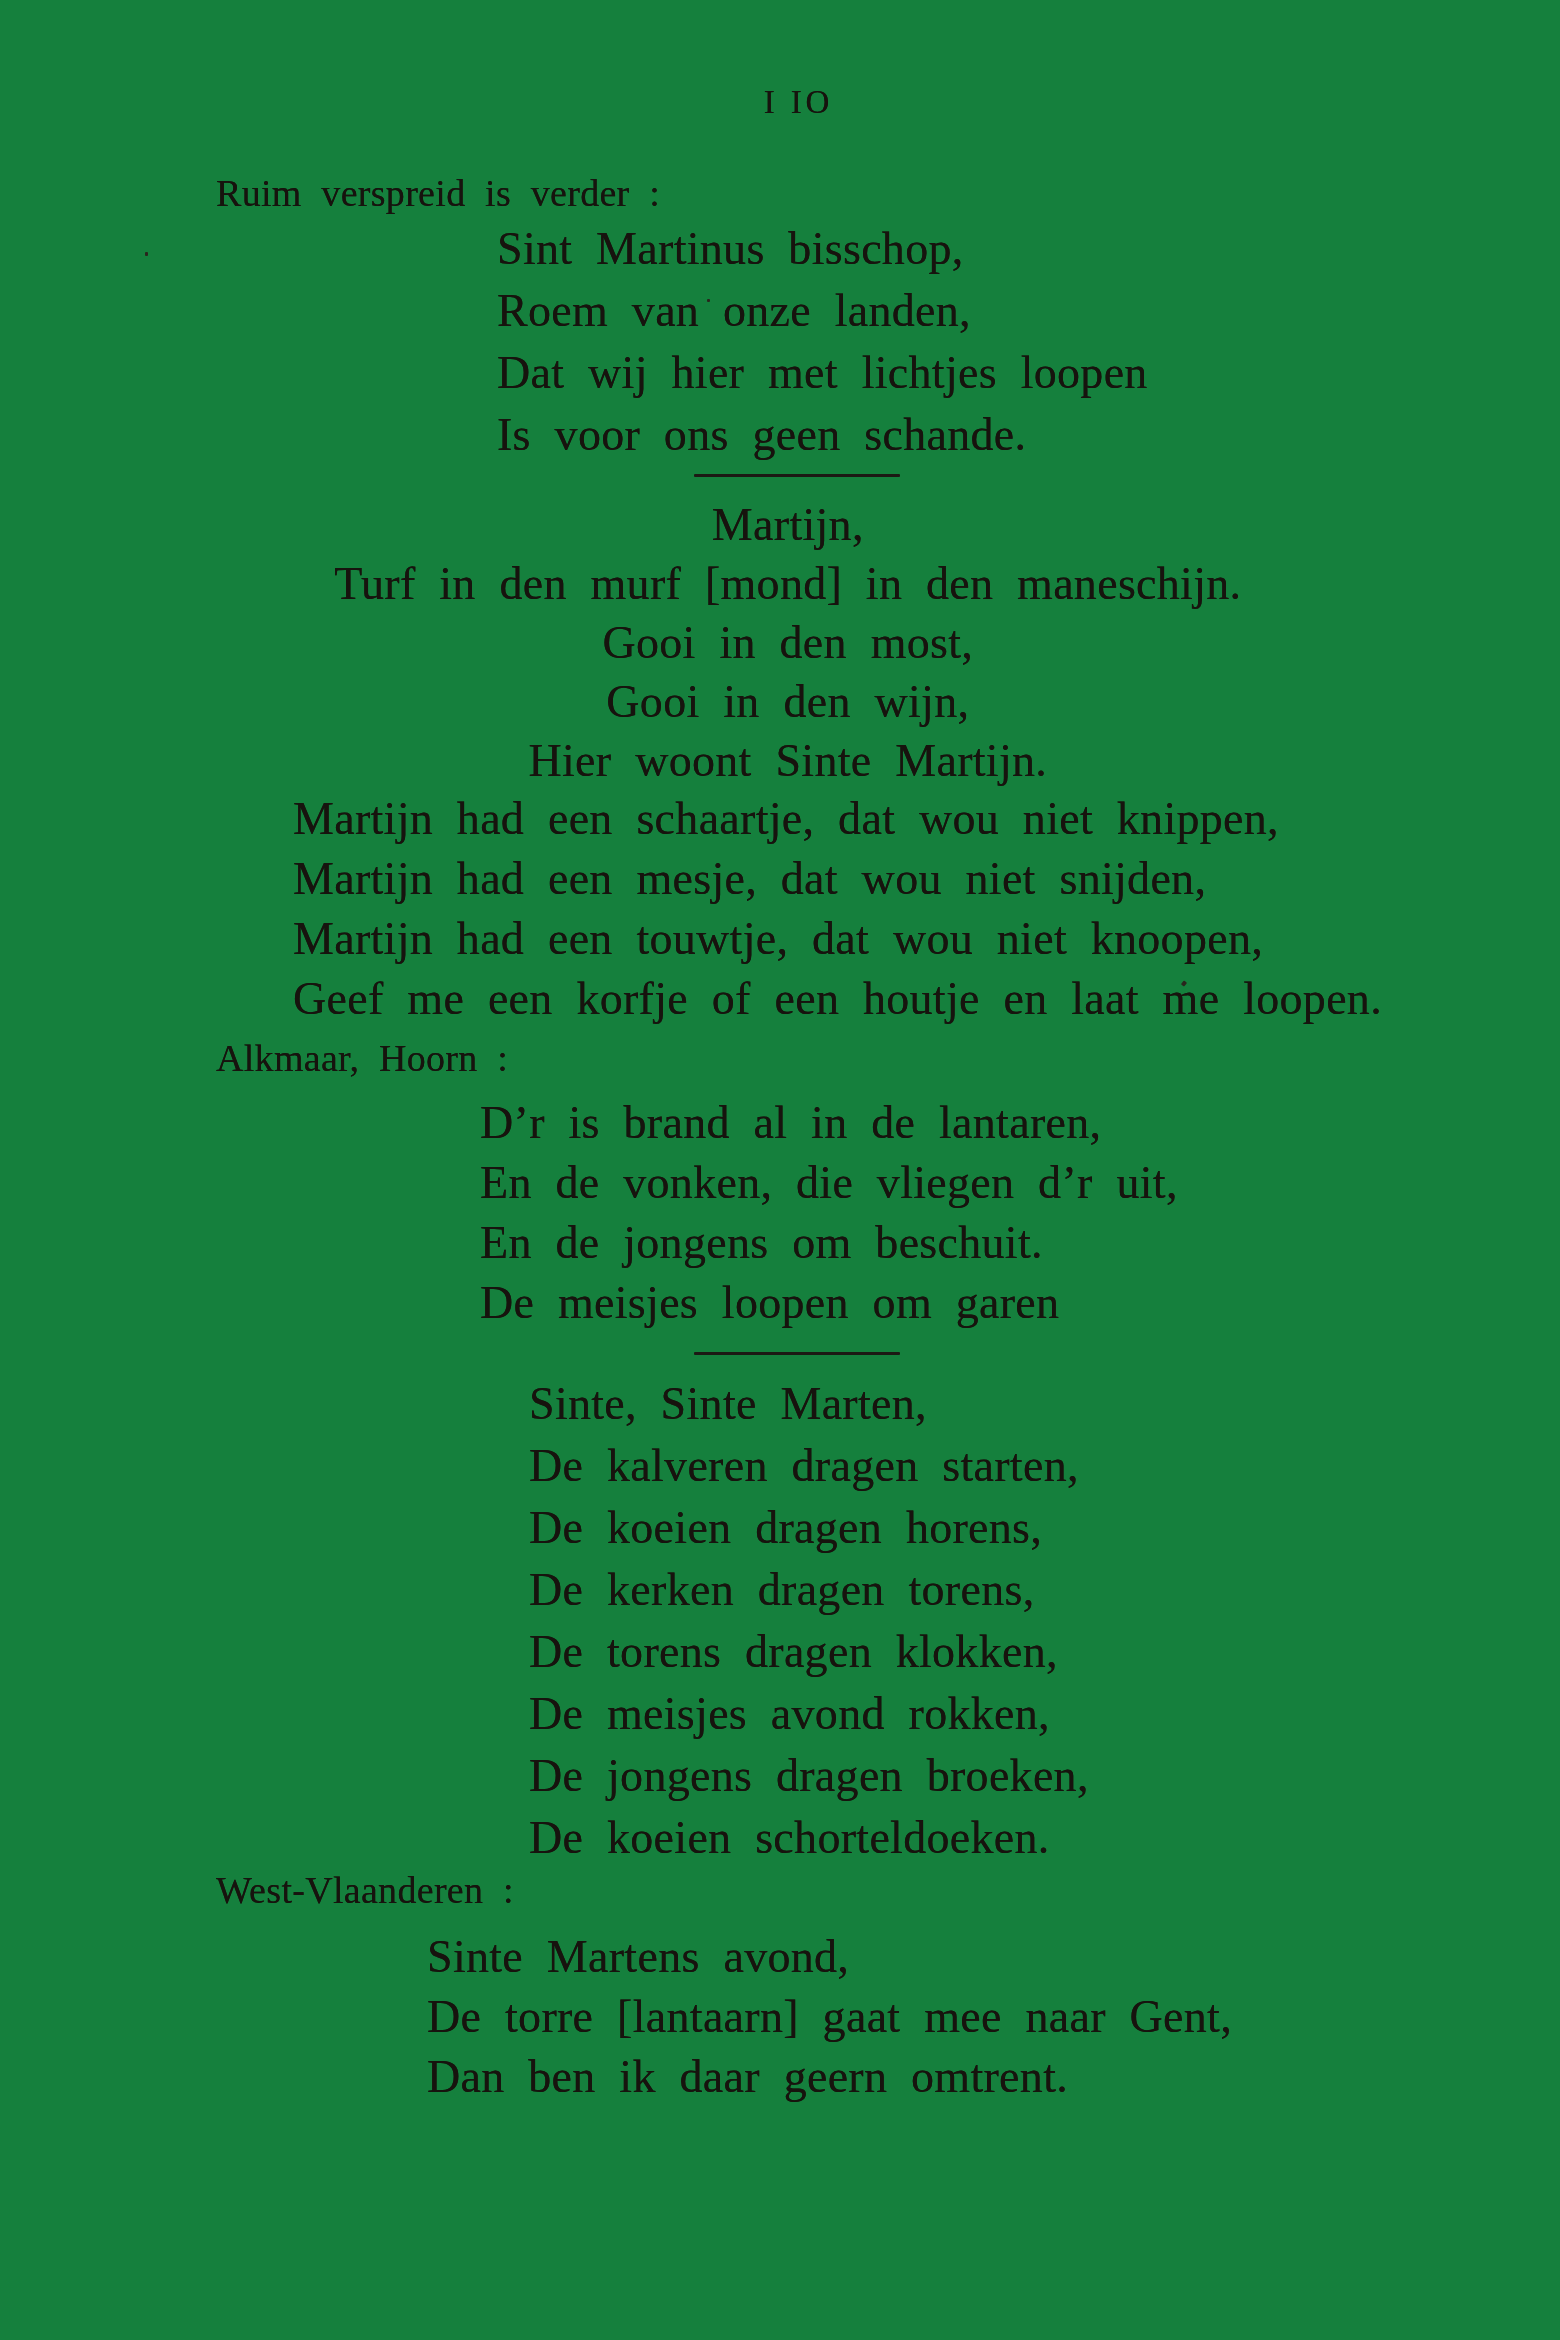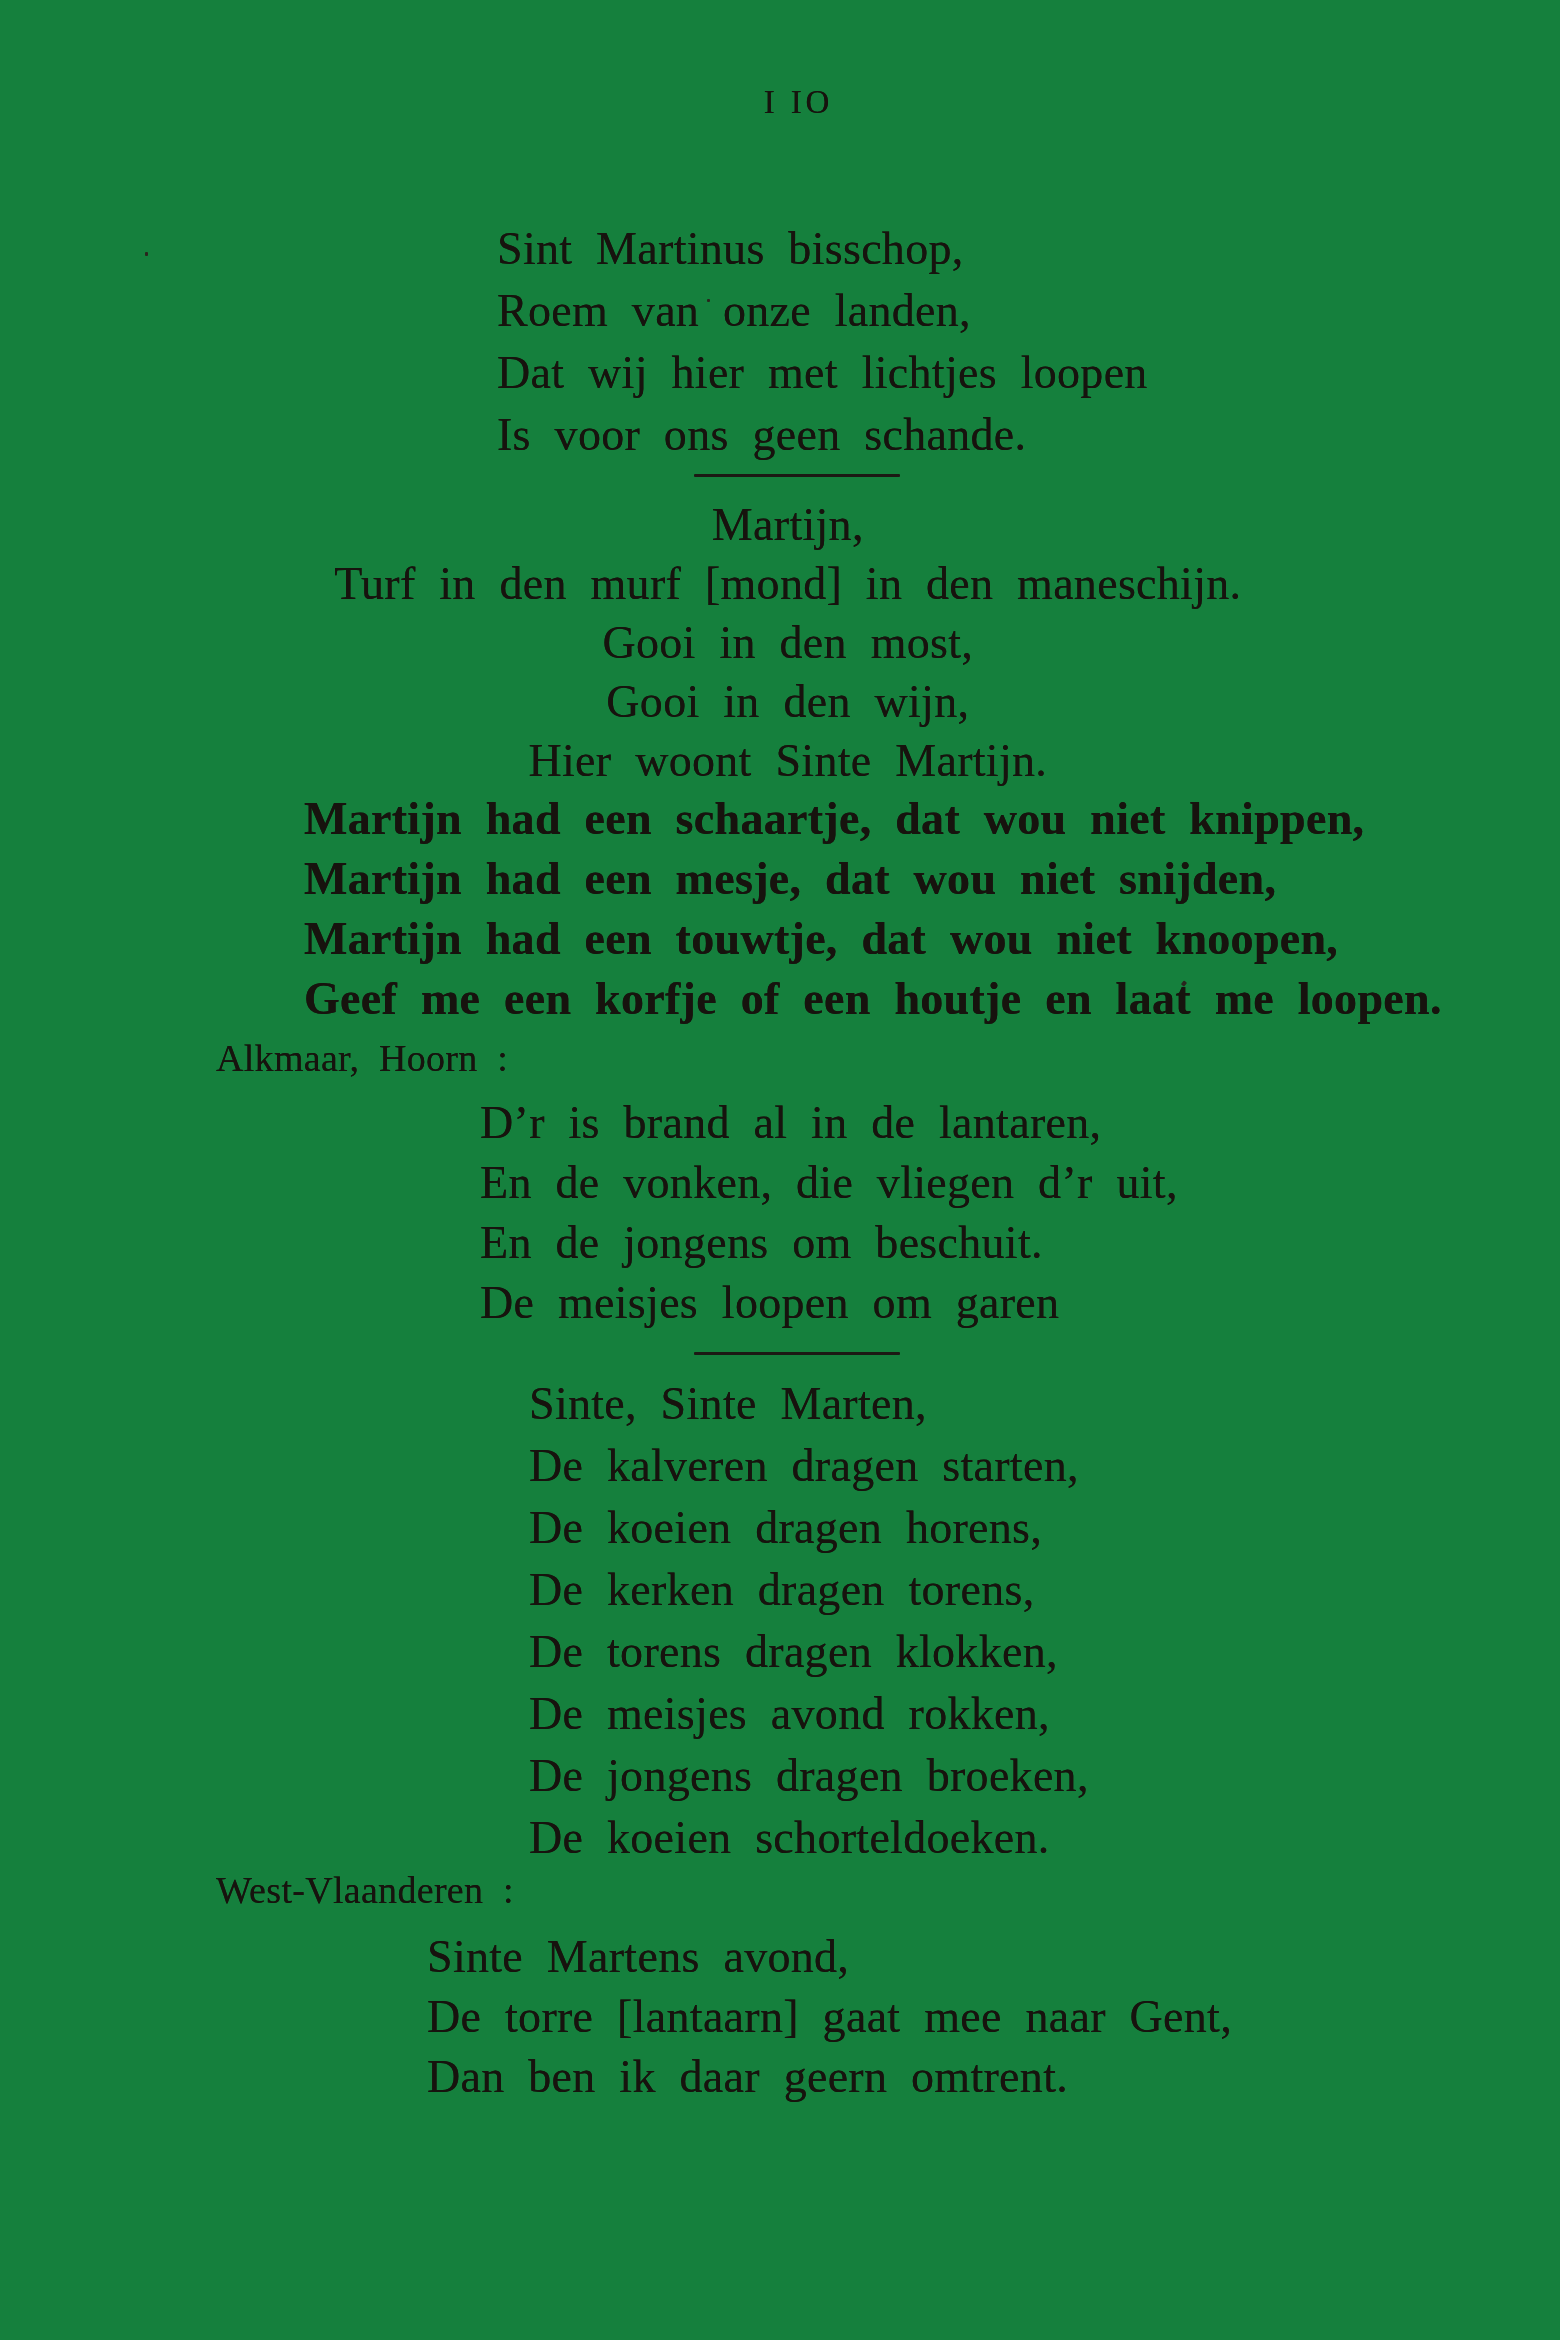"Ruim verspreid is verder :" div.label { html: none -> <div>Ruim verspreid is verder :</div> }
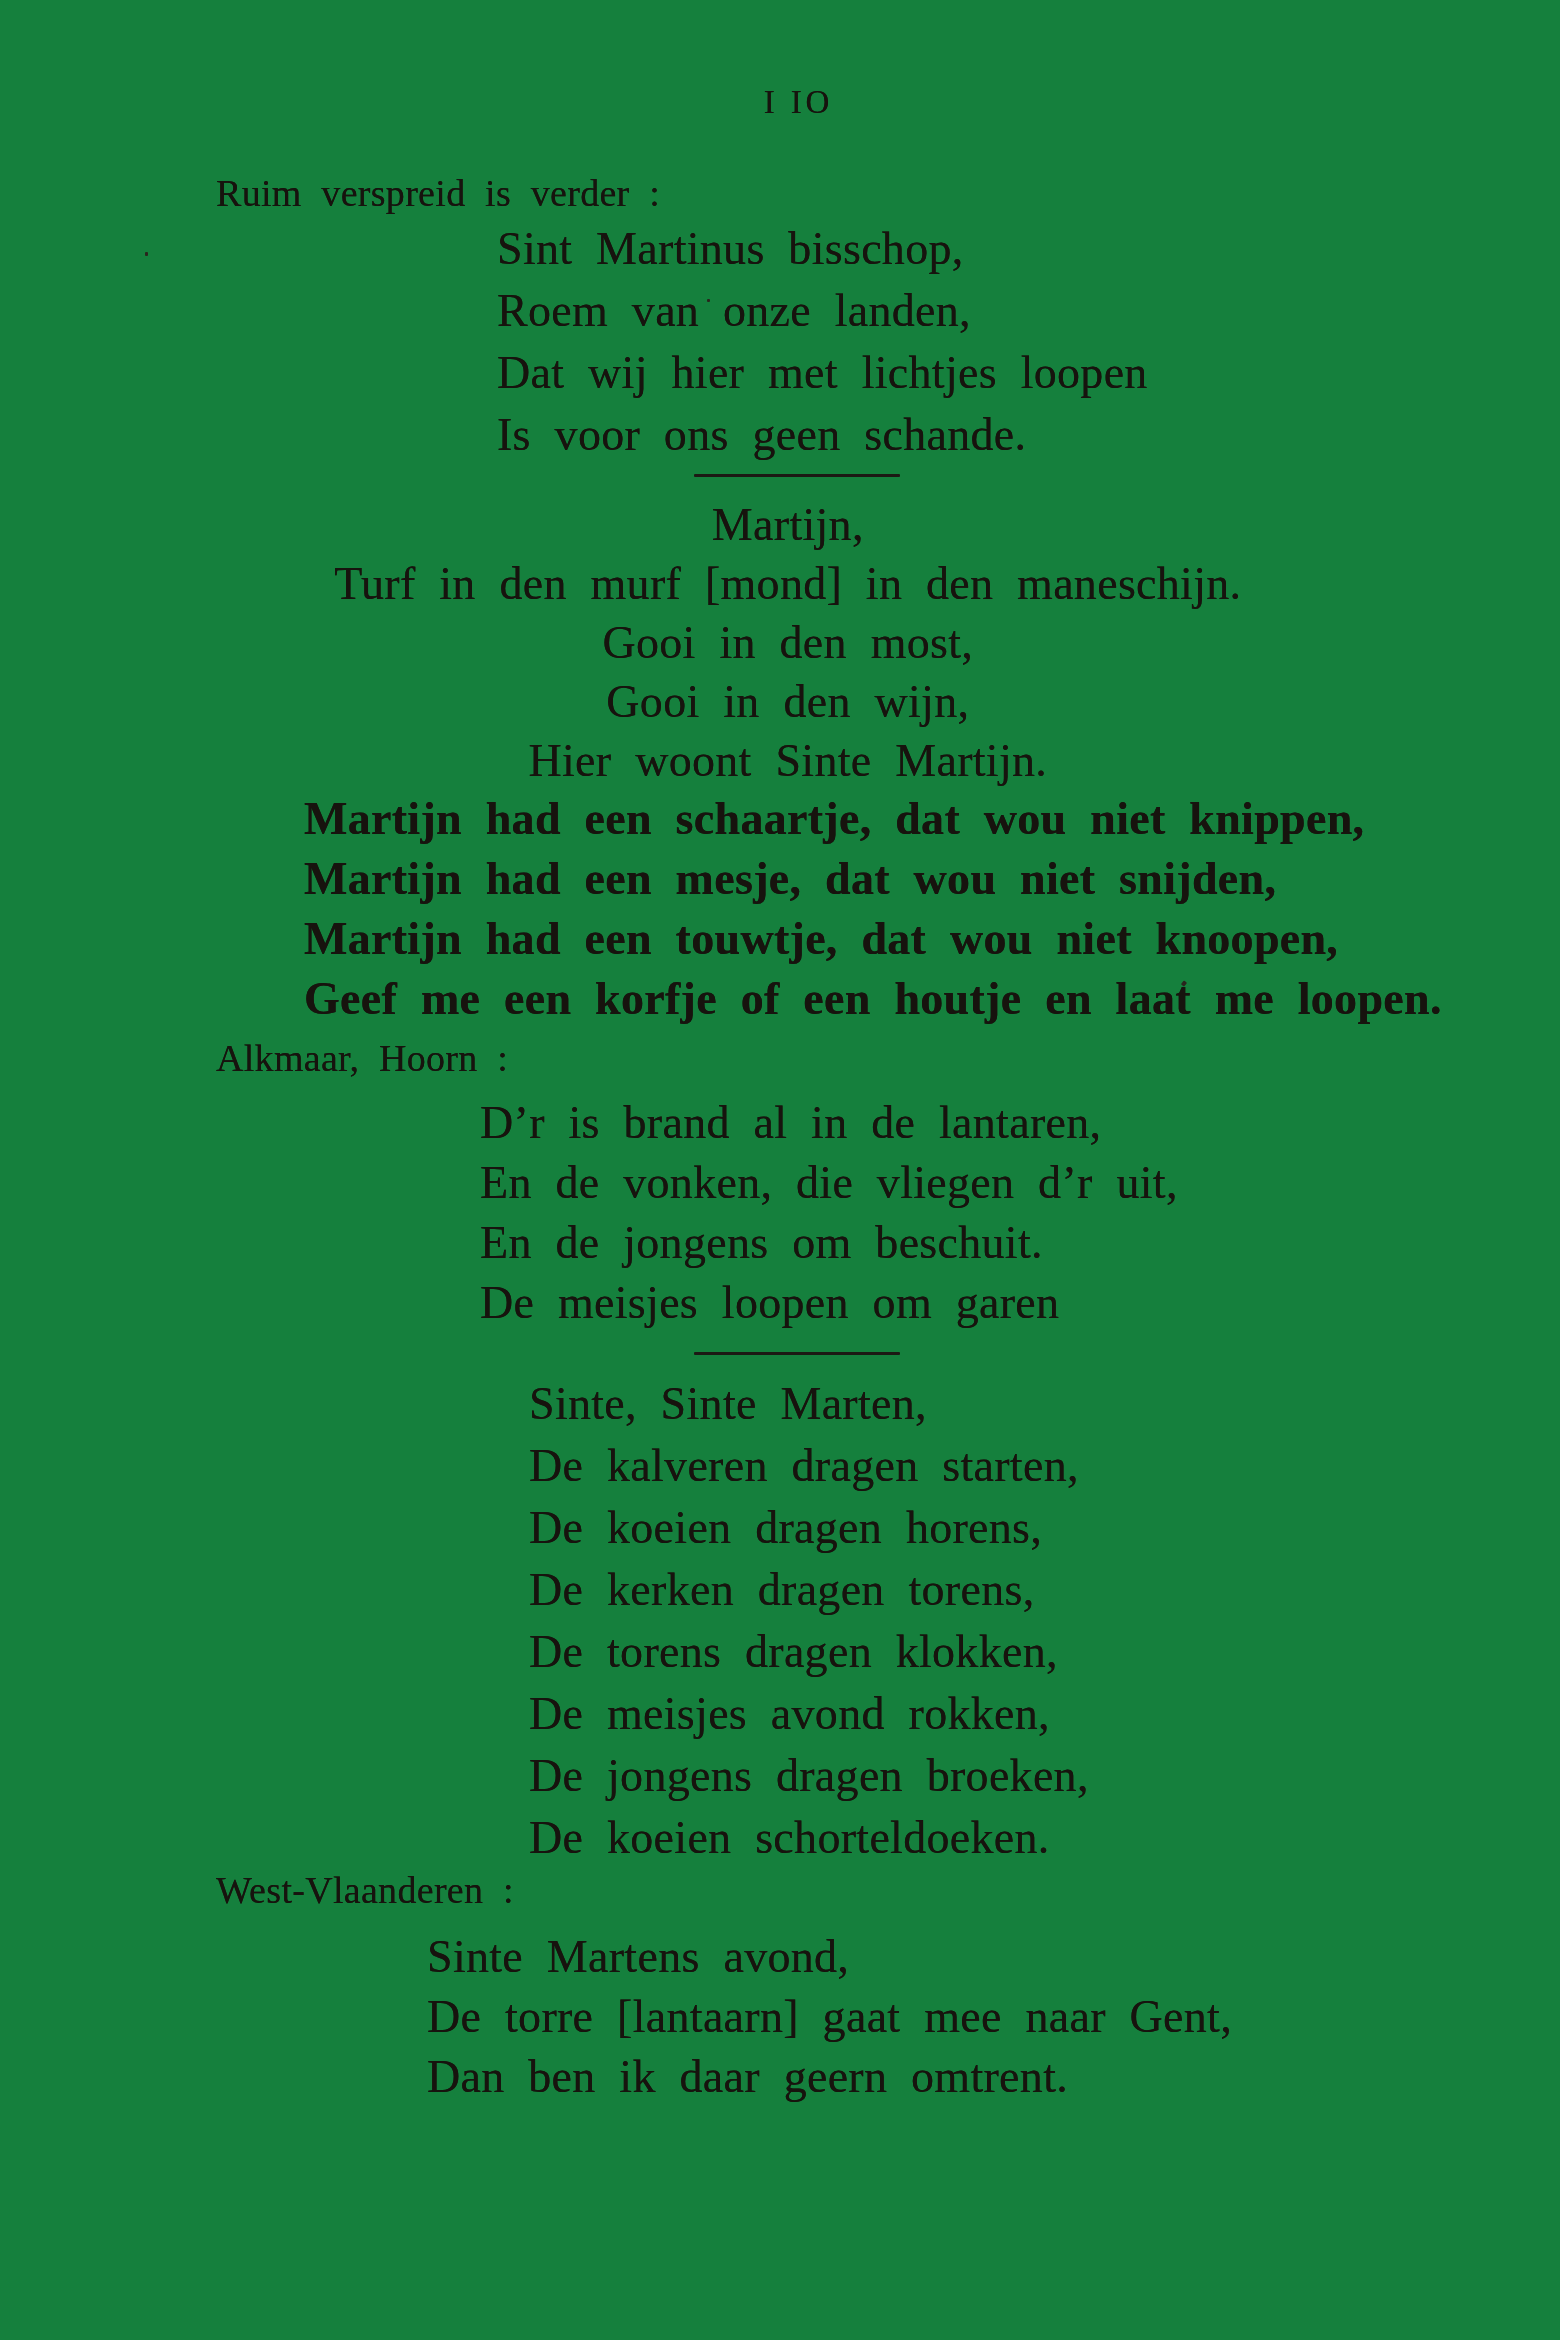"Martijn had een schaartje, dat" #stanza-martijn-had { font-weight: bold -> none; left: 304px -> 293px }
